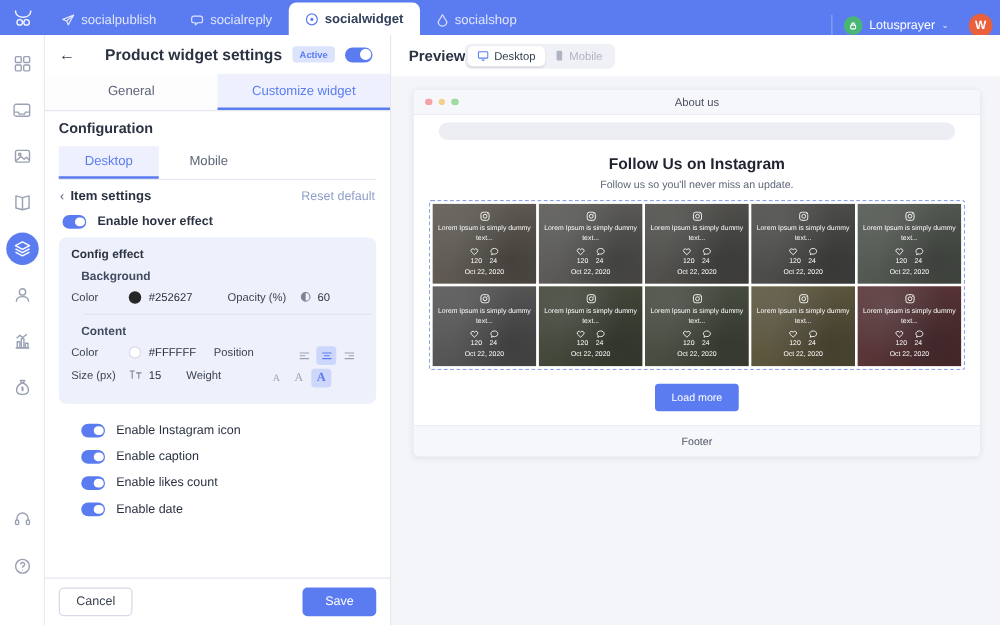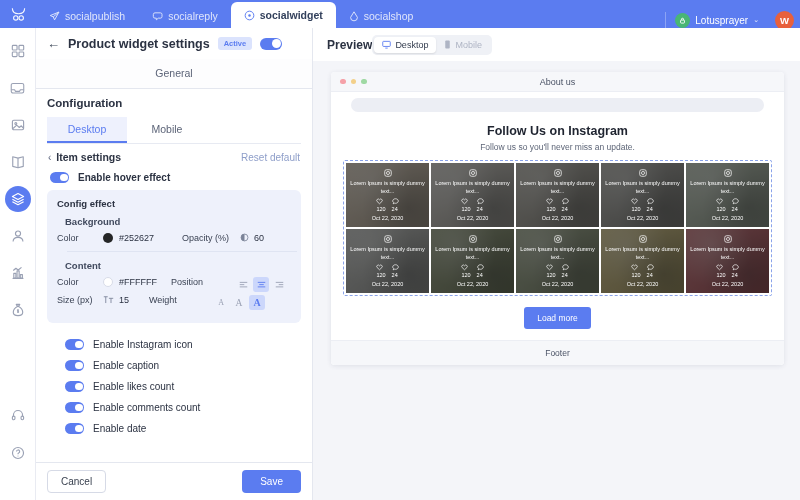"Product widget settings" .page-title { margin-left: none -> 16px }
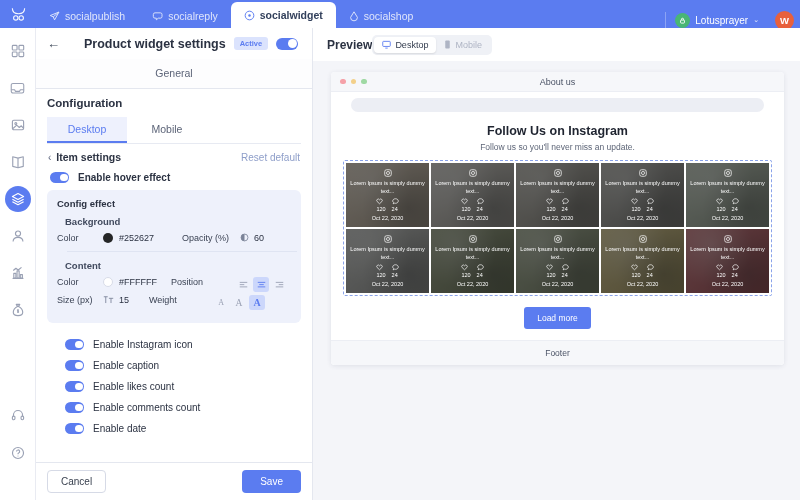"Customize widget" div.tabbtn { html: none -> <div> <span>Customize widget</span> </div> }
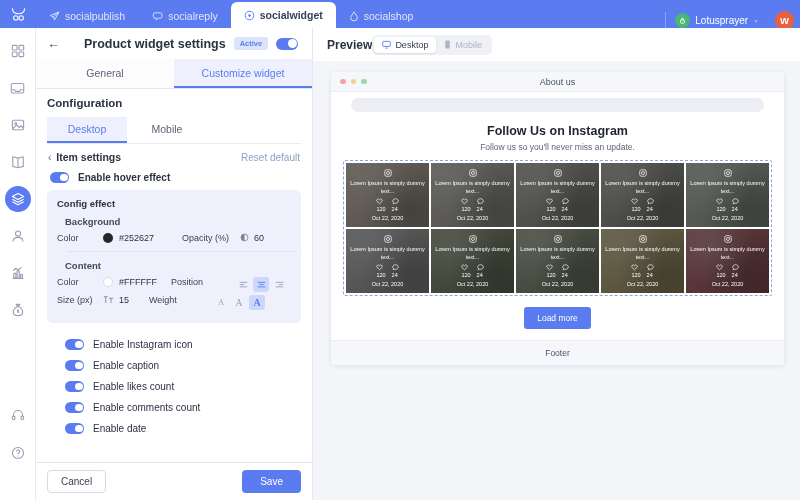"Enable comments count" div.trow { html: <div> <span></span> <span>Enable comments count</span> </div> -> none }
